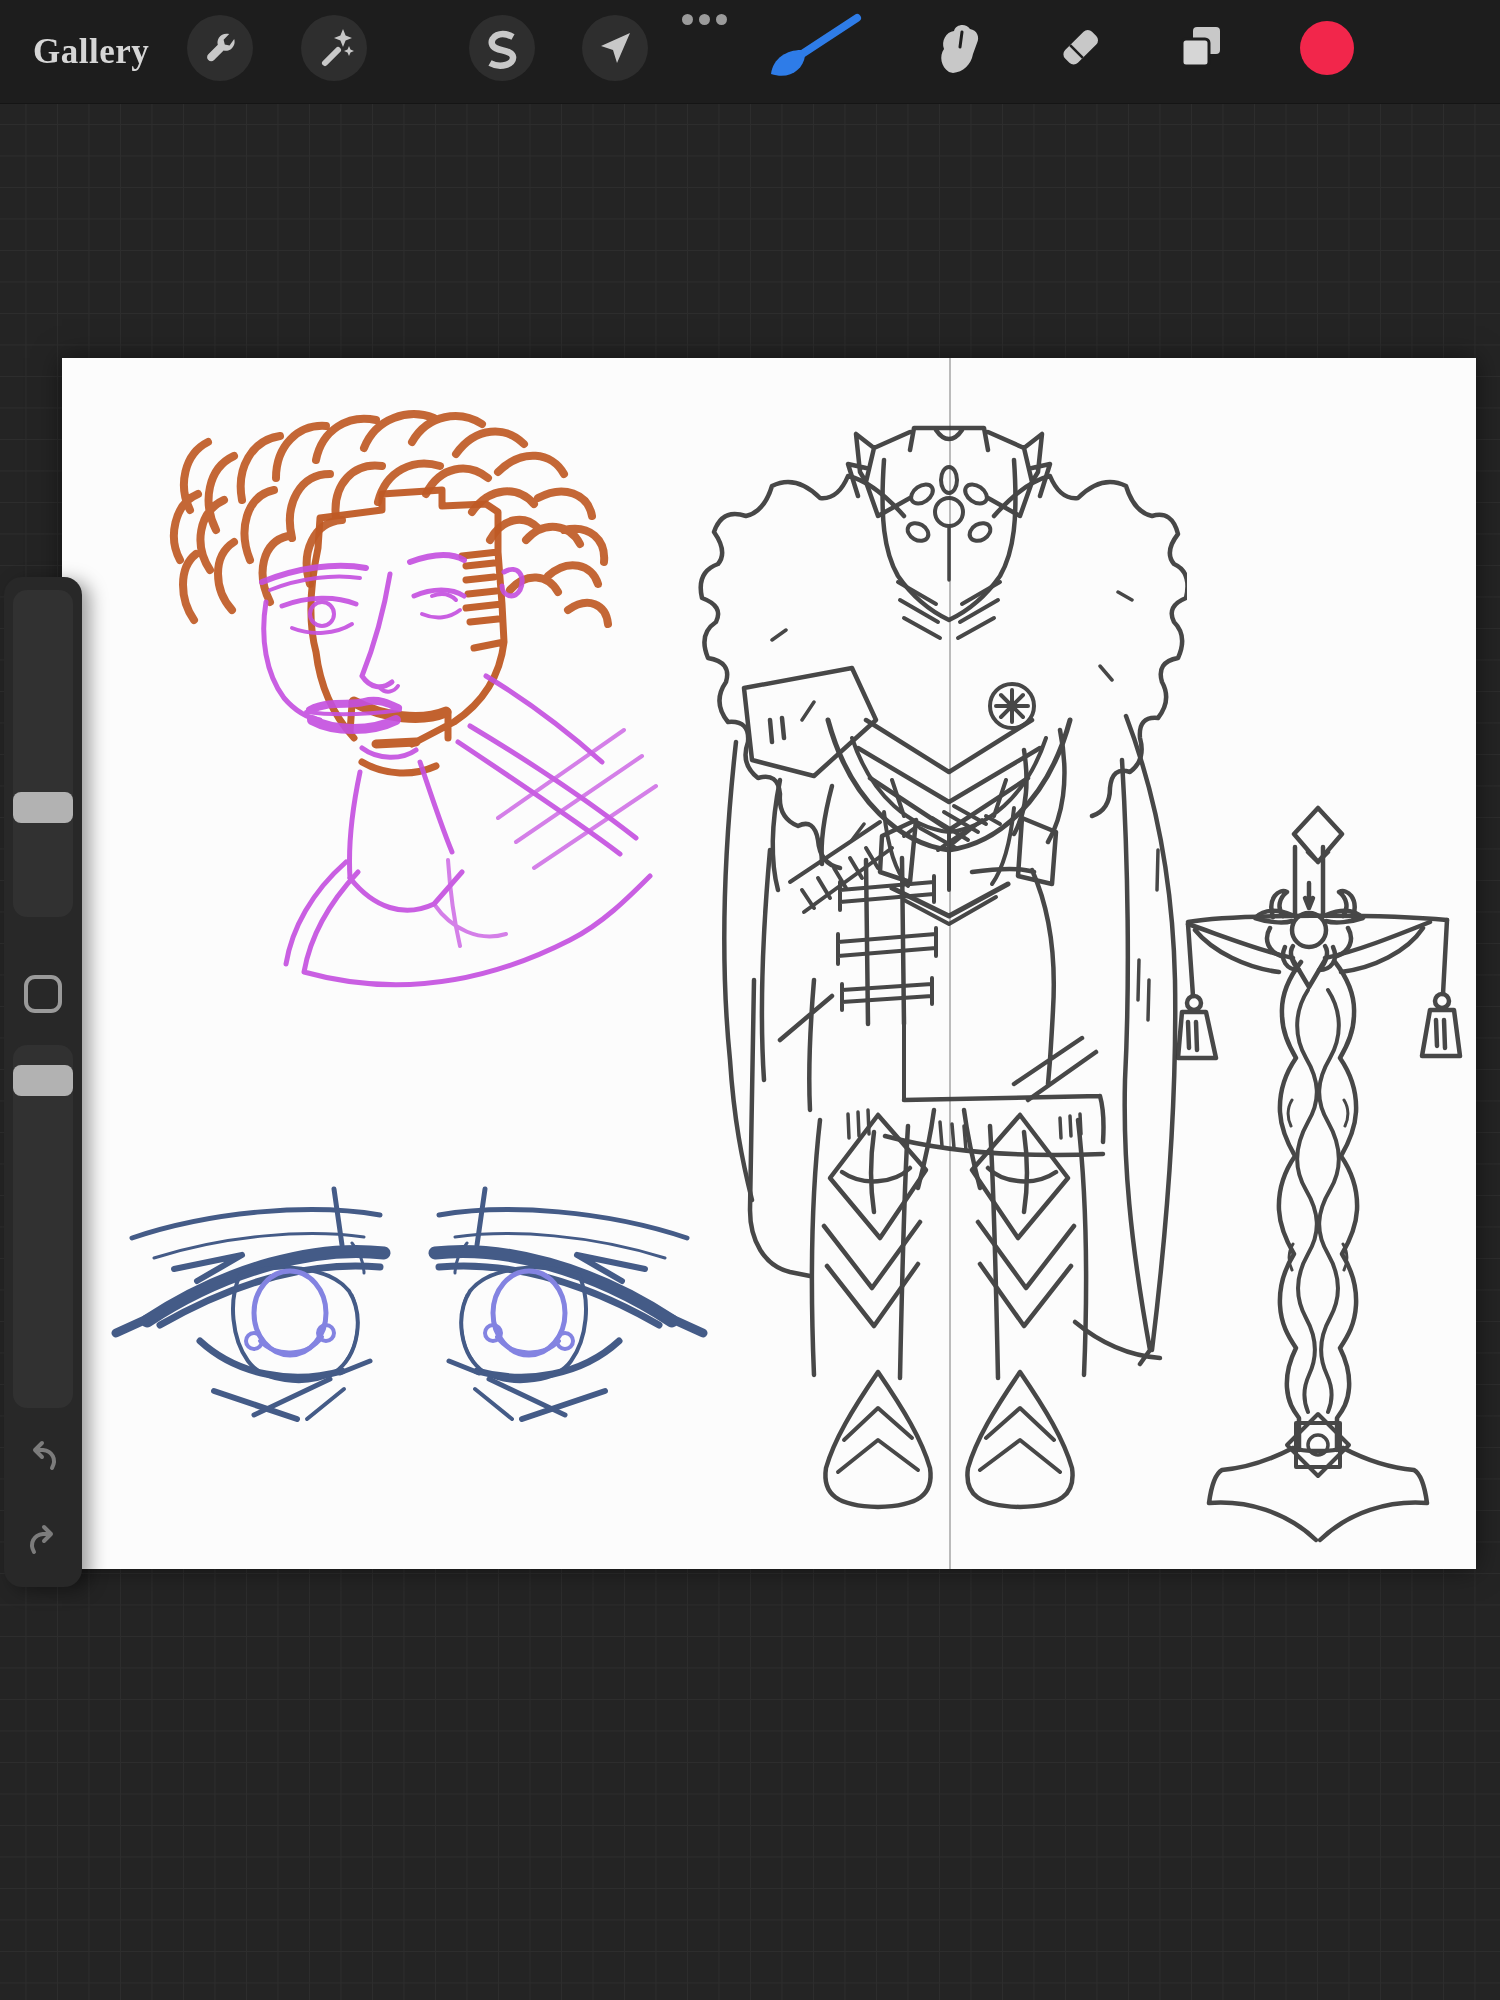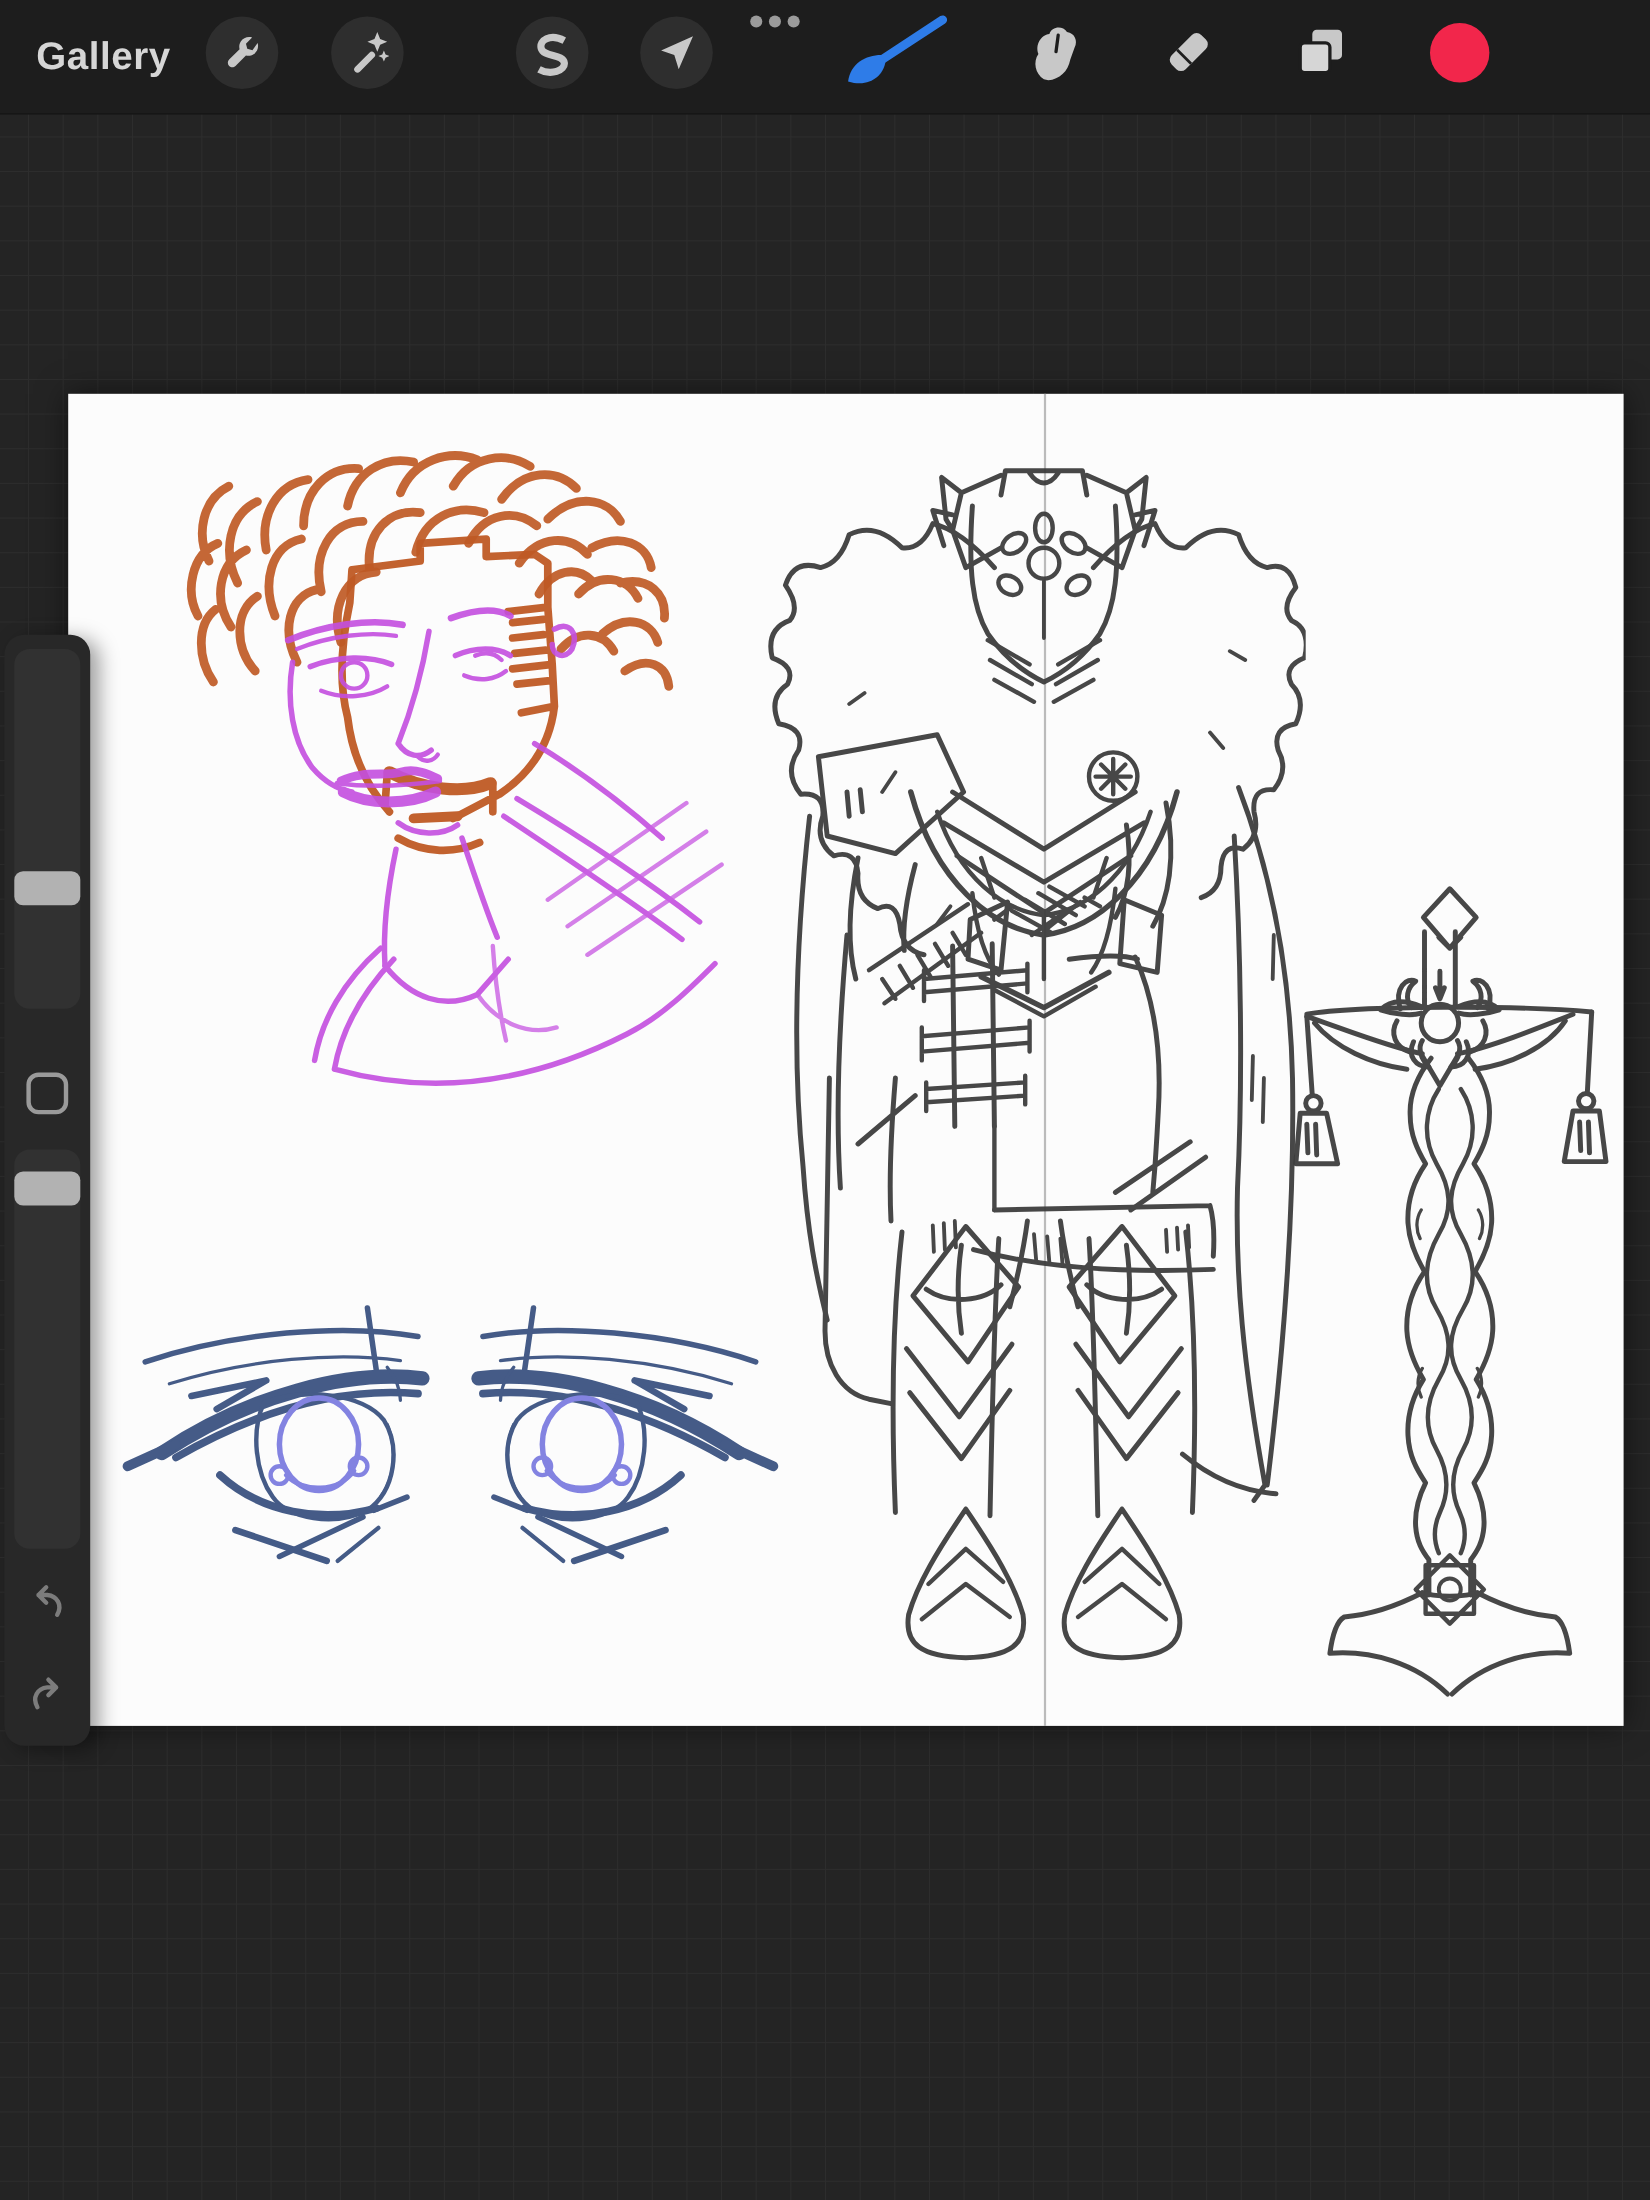"Gallery" #stage { font-family: Liberation Sans, sans-serif -> Liberation Serif, serif }
